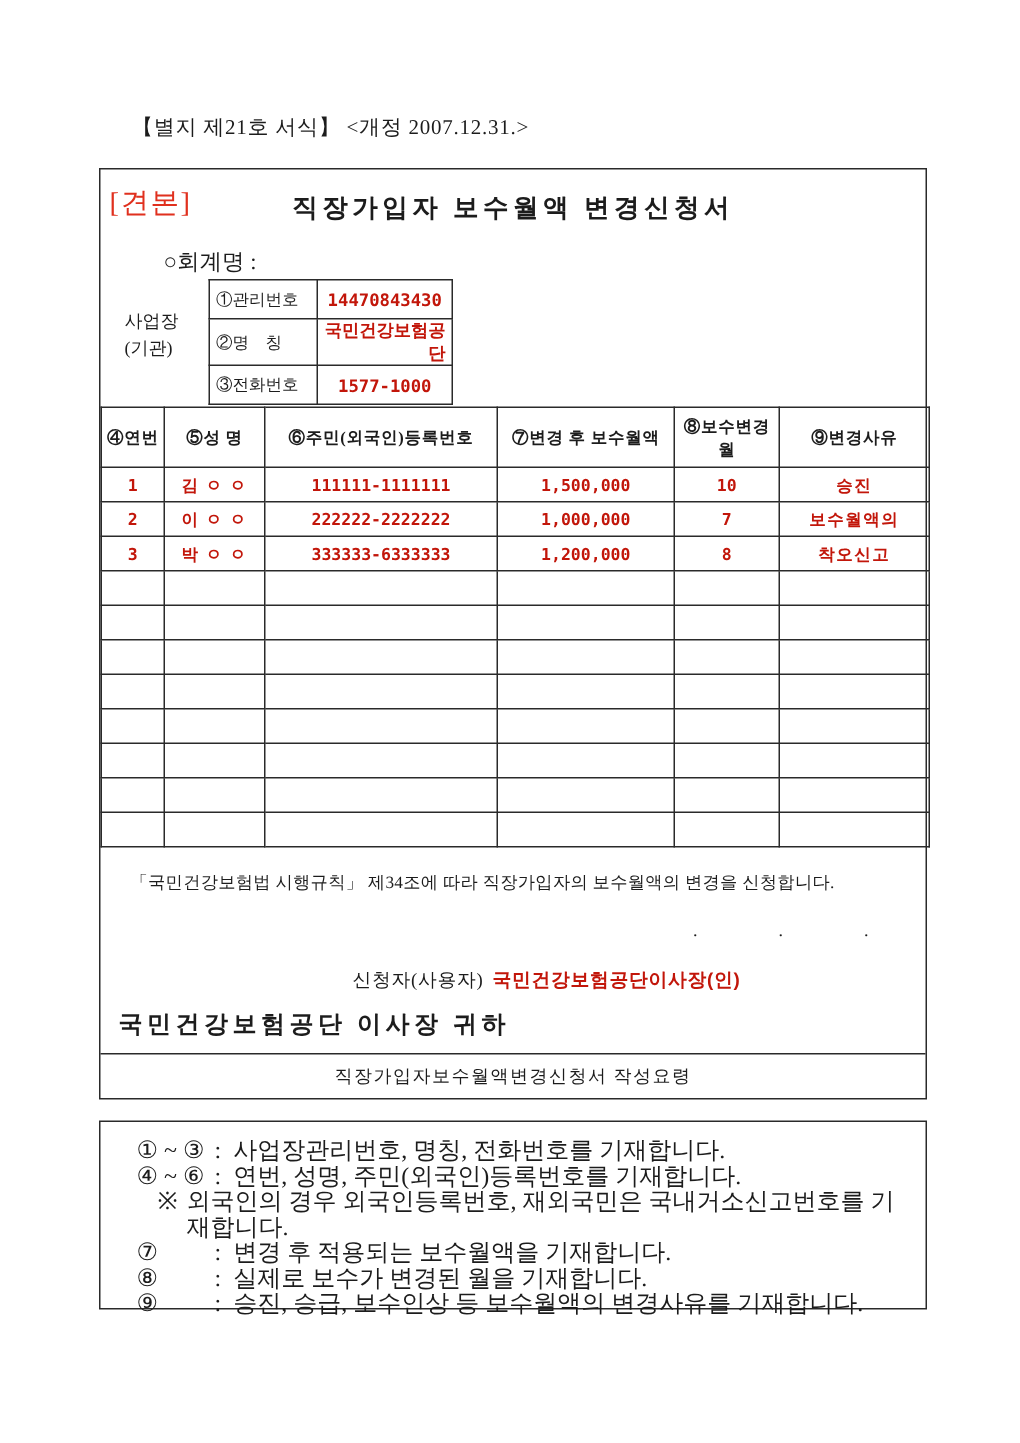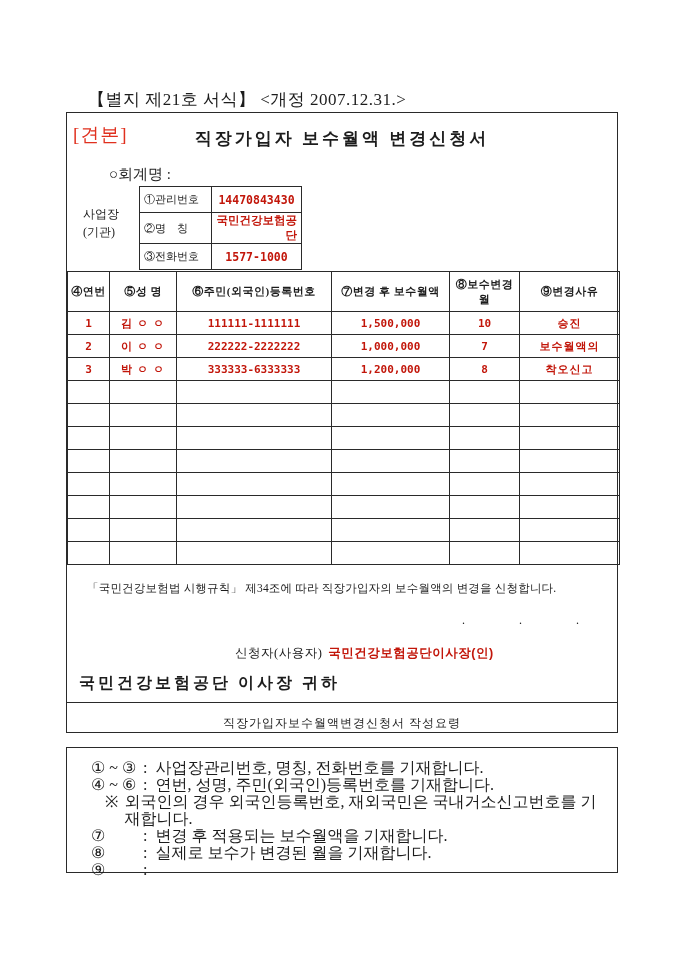"【별지 제21호 서식】 <개정 2007.12.31.>" .form-label { font-size: 17px -> 14px; margin-top: 12px -> none }
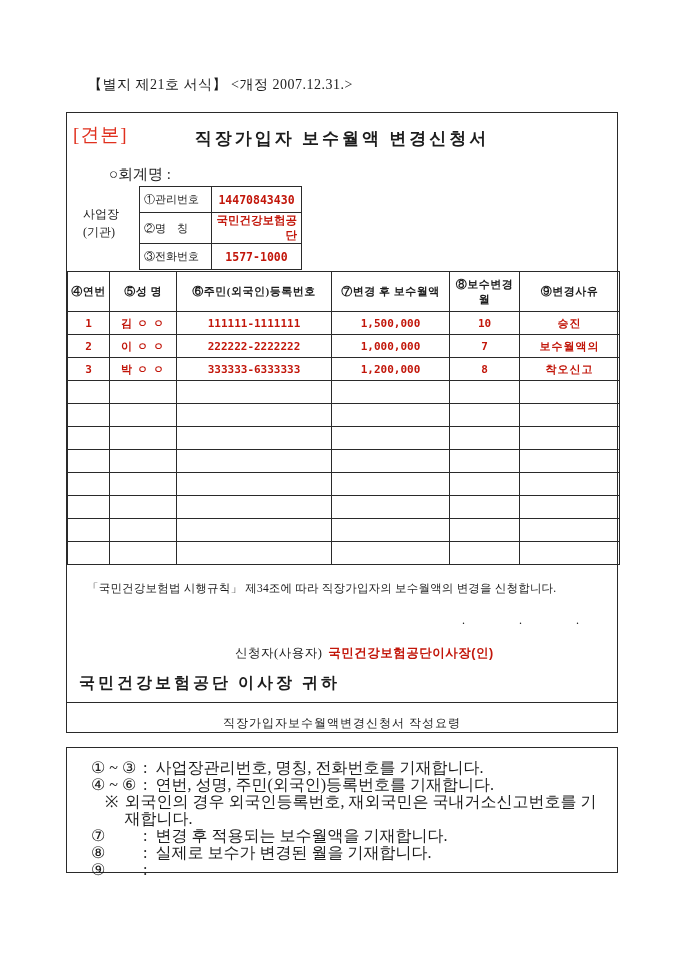"직장가입자보수월액변경신청서 작성요령" .guide-title-bar { align-items: flex-end -> center }
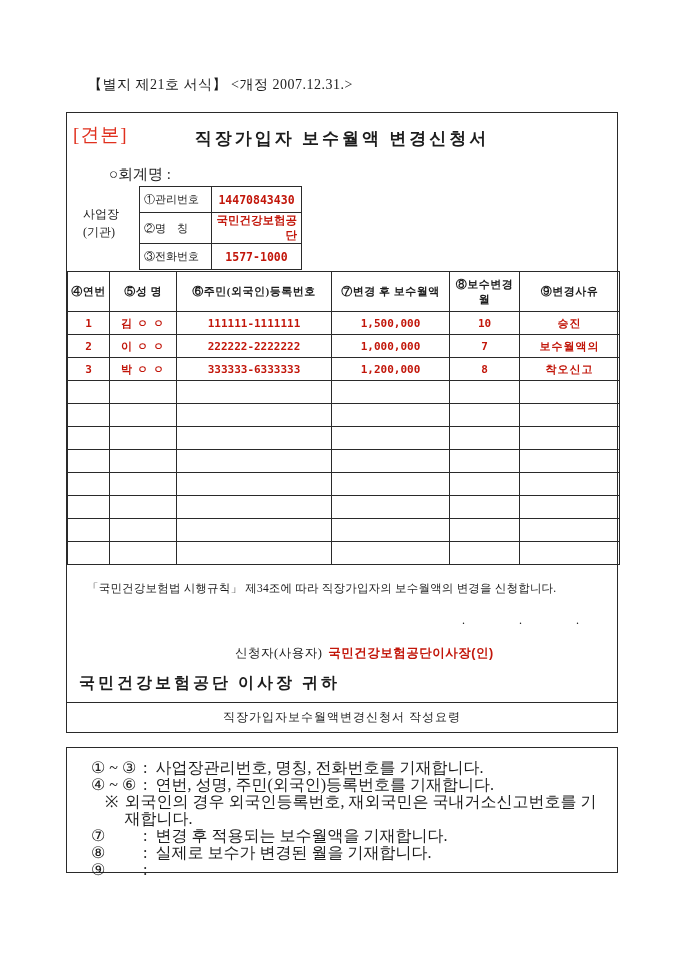"승진, 승급, 보수인상 등 보수월액의" span.g-text { html: none -> <span>승진, 승급, 보수인상 등 보수월액의 변경사유를 기재합니다.</span> }
